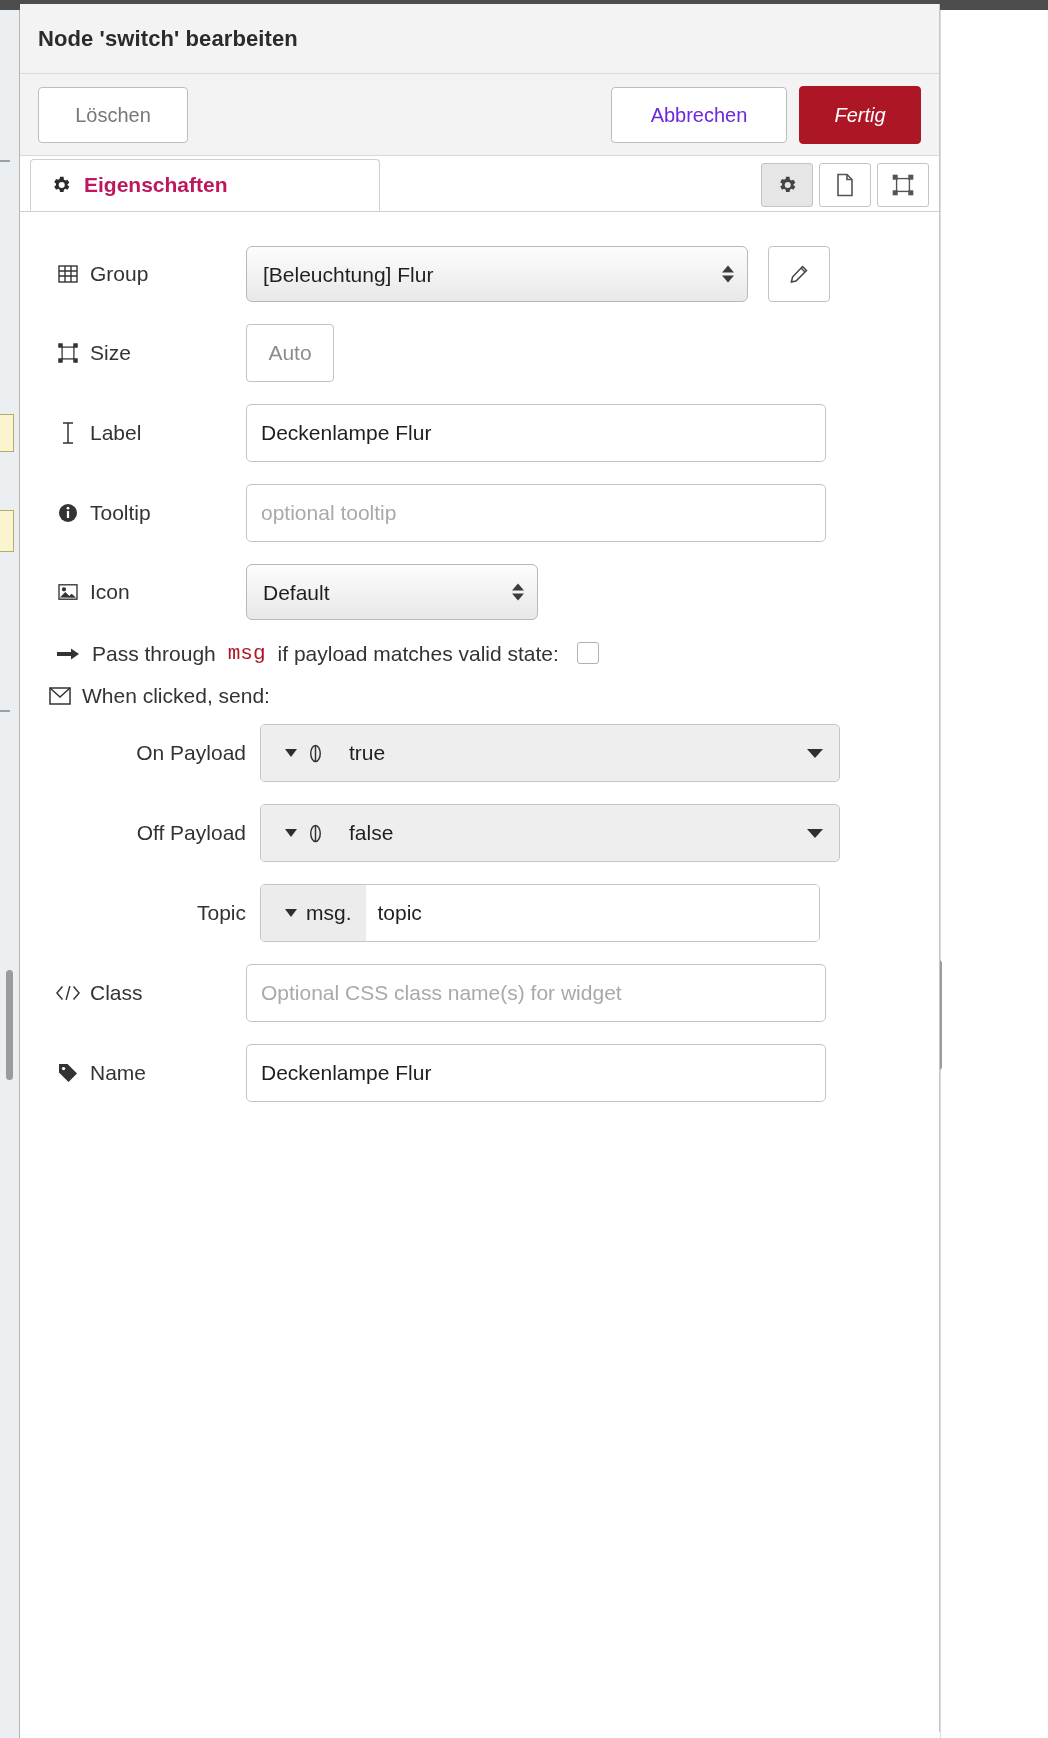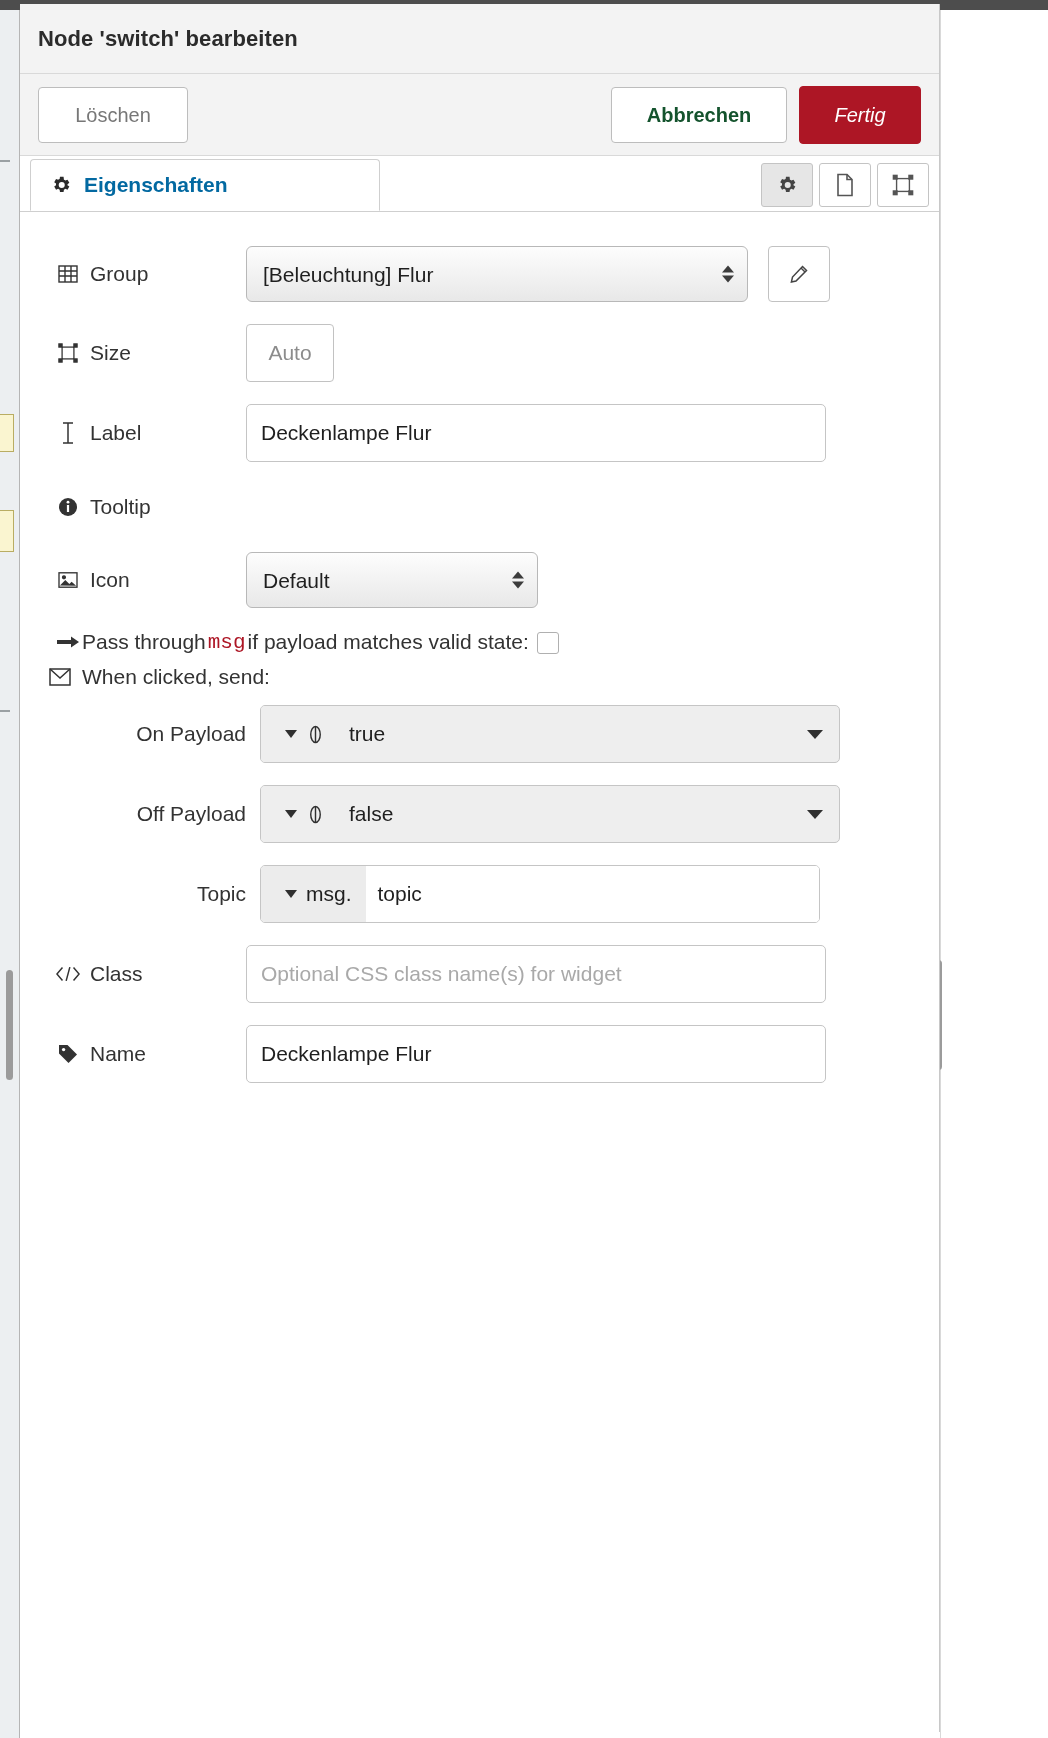"Abbrechen" .btn-cancel { color: #14532d -> #6d28d9; font-weight: bold -> none }
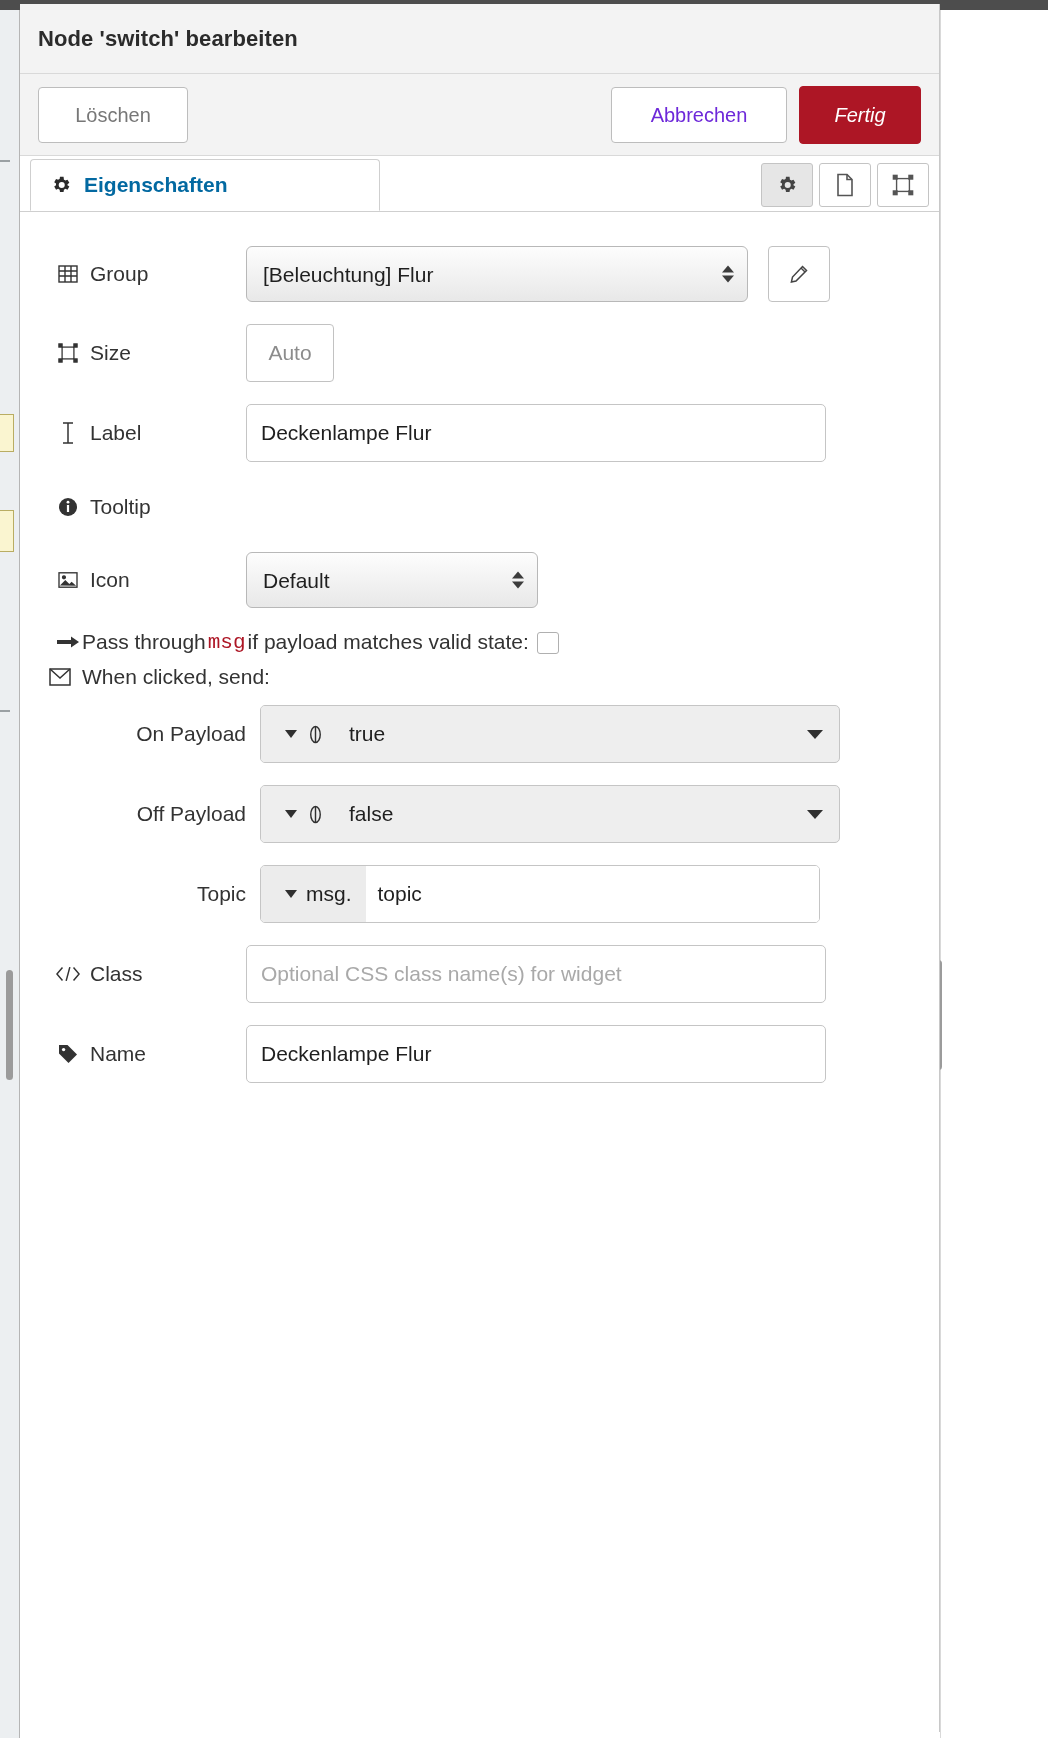"Eigenschaften" .tab { color: #0369a1 -> #be185d }
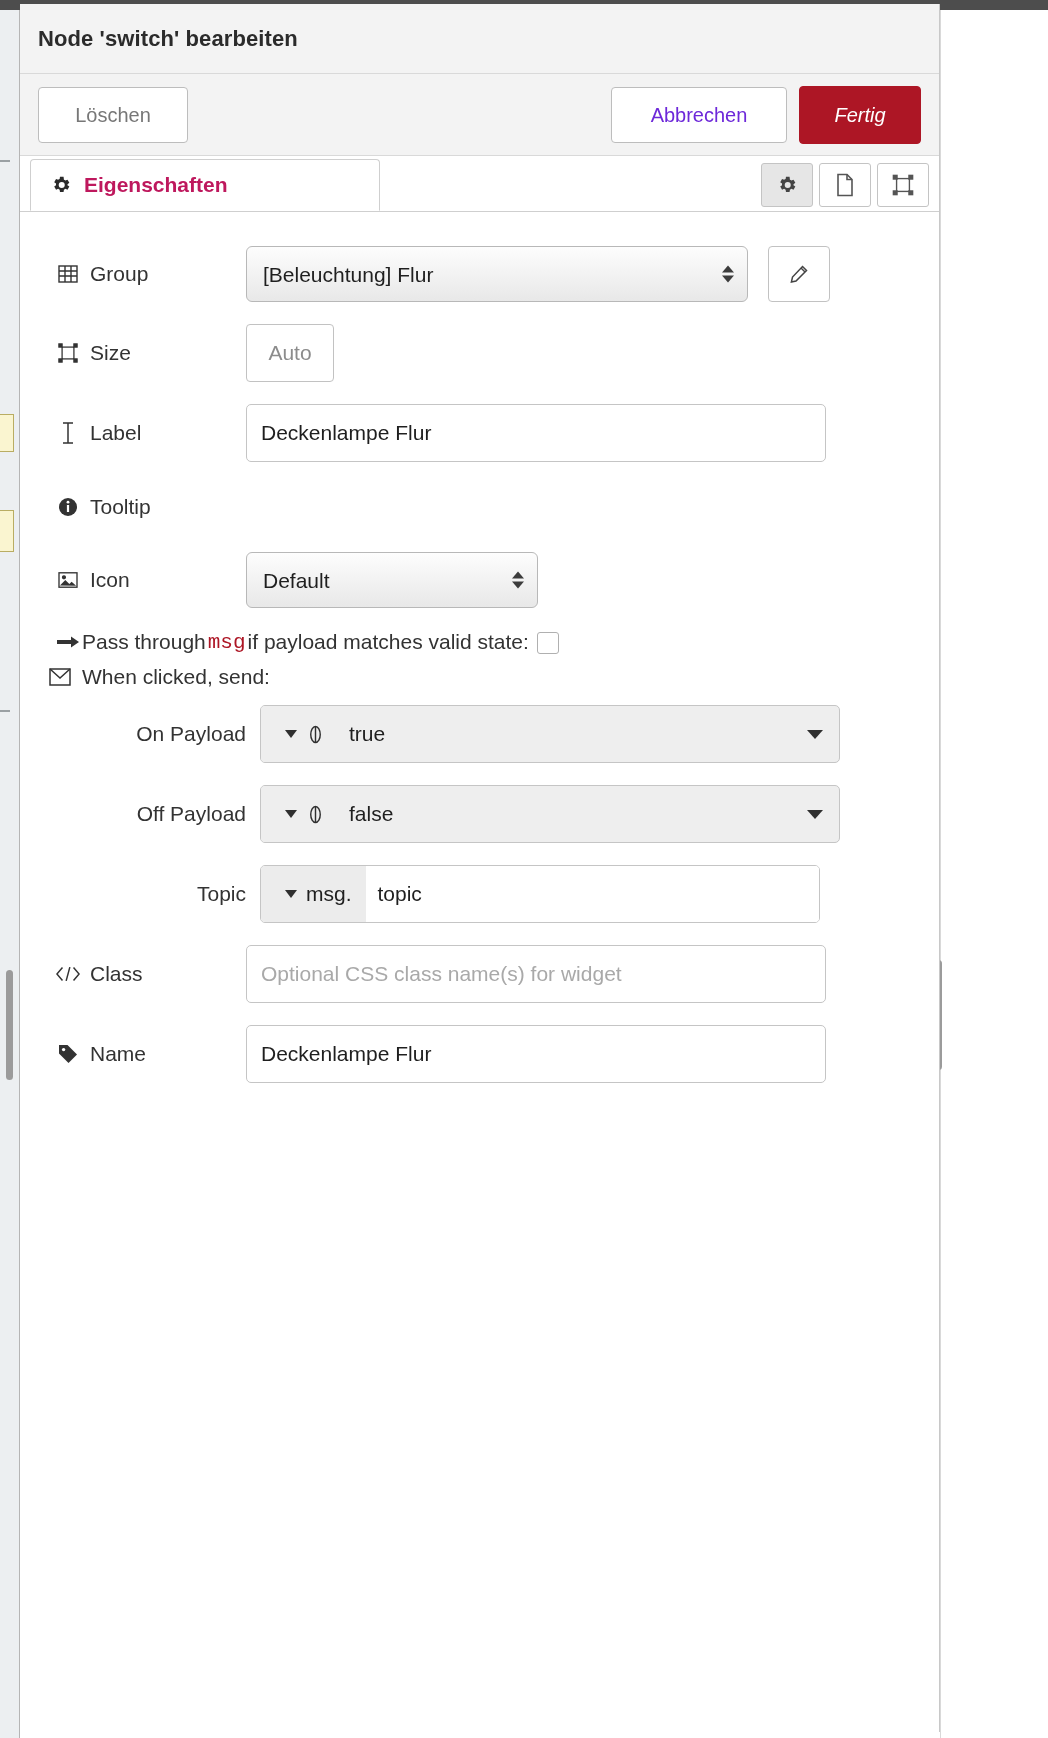"optional tooltip" input.txt-input { html: none -> <input> }
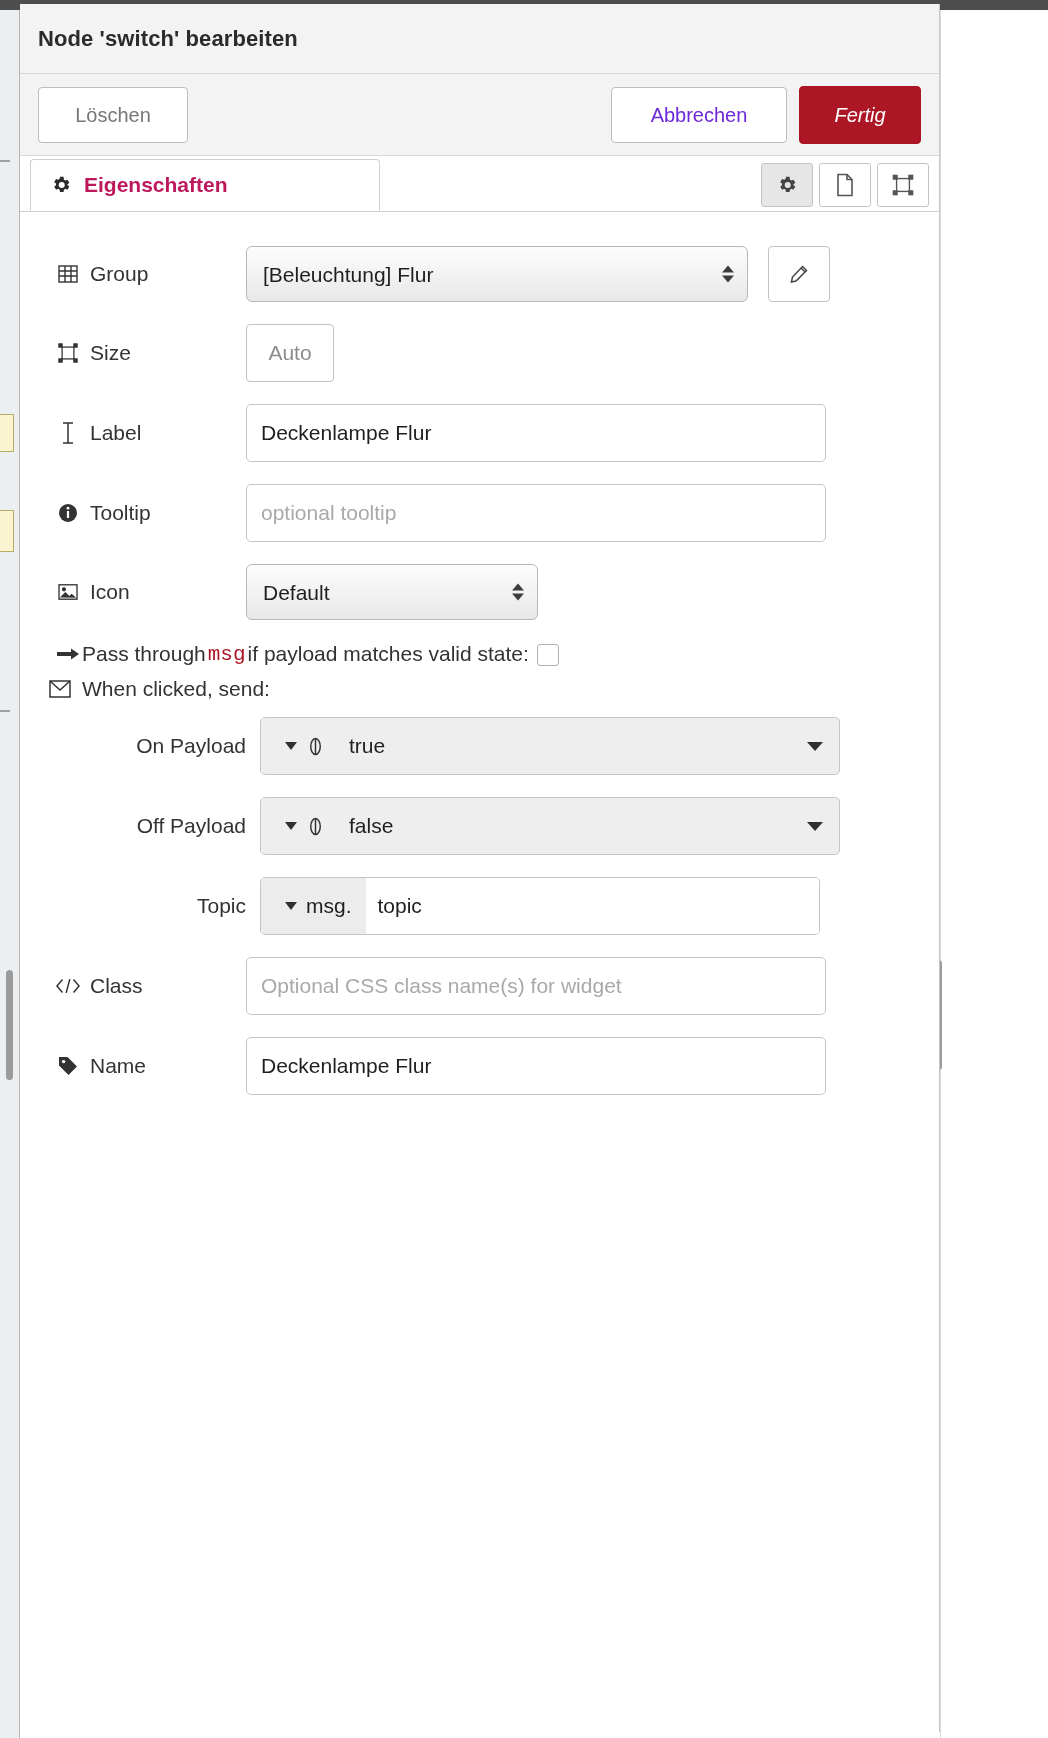"Pass through" .passthrough { align-items: flex-end -> flex-start; gap: 2px -> 12px; margin-bottom: 11px -> 18px }
